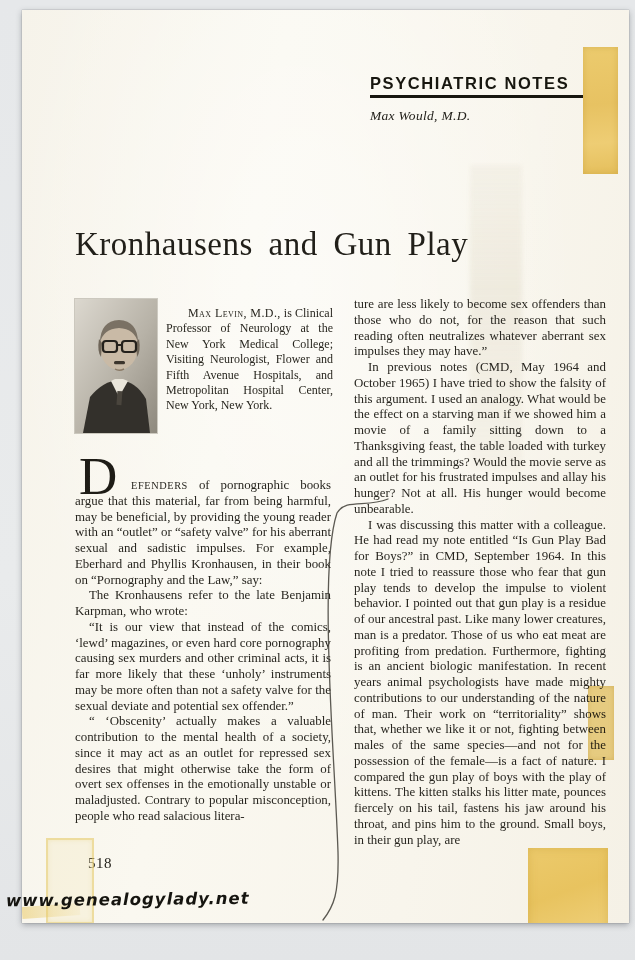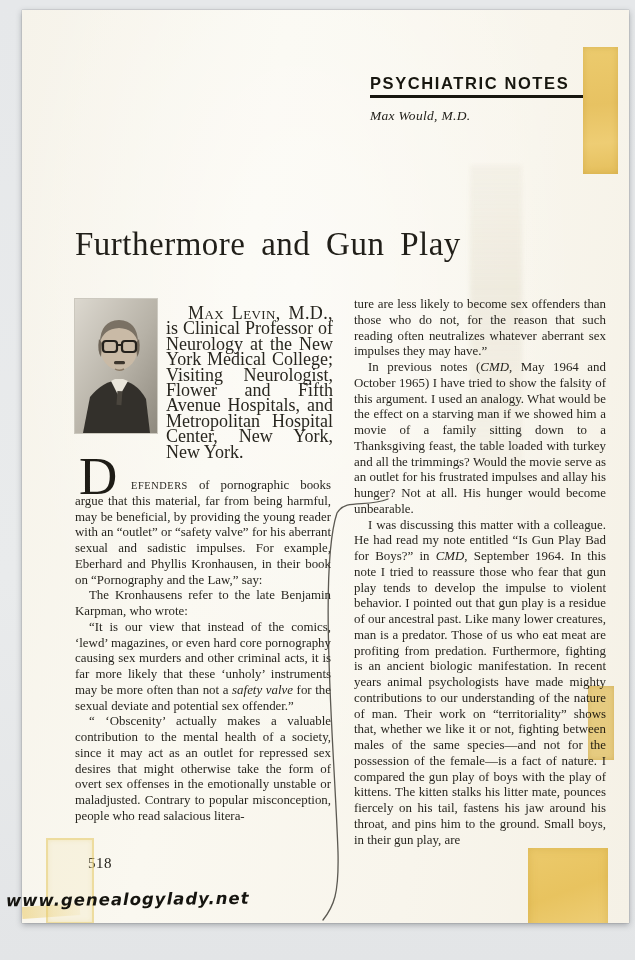"Furthermore and Gun Play" h1.article-title { text: Furthermore -> Kronhausens }
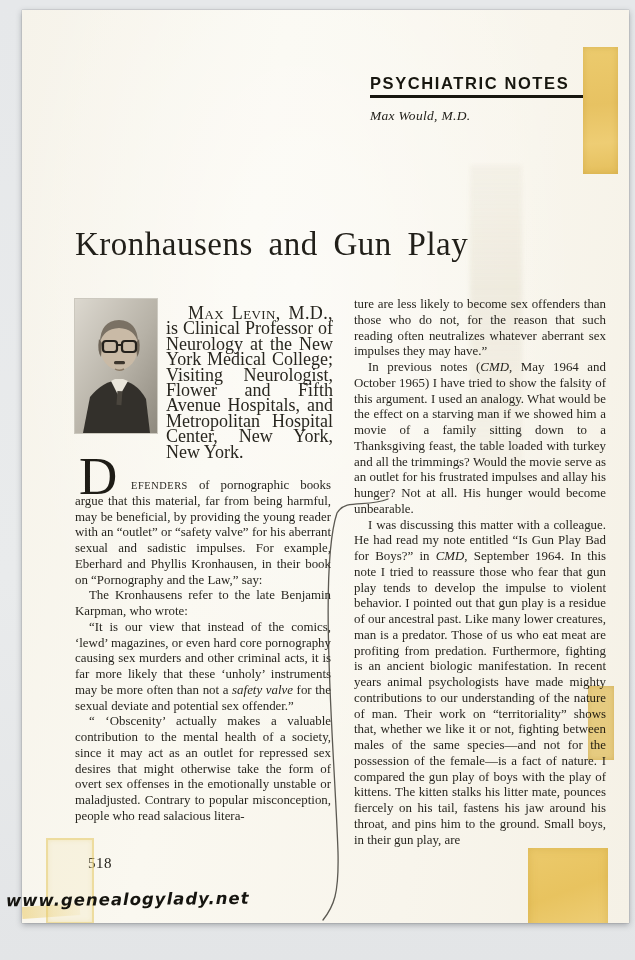"Max Levin, M.D., is Clinical" .bio { font-size: 18px -> 12px }
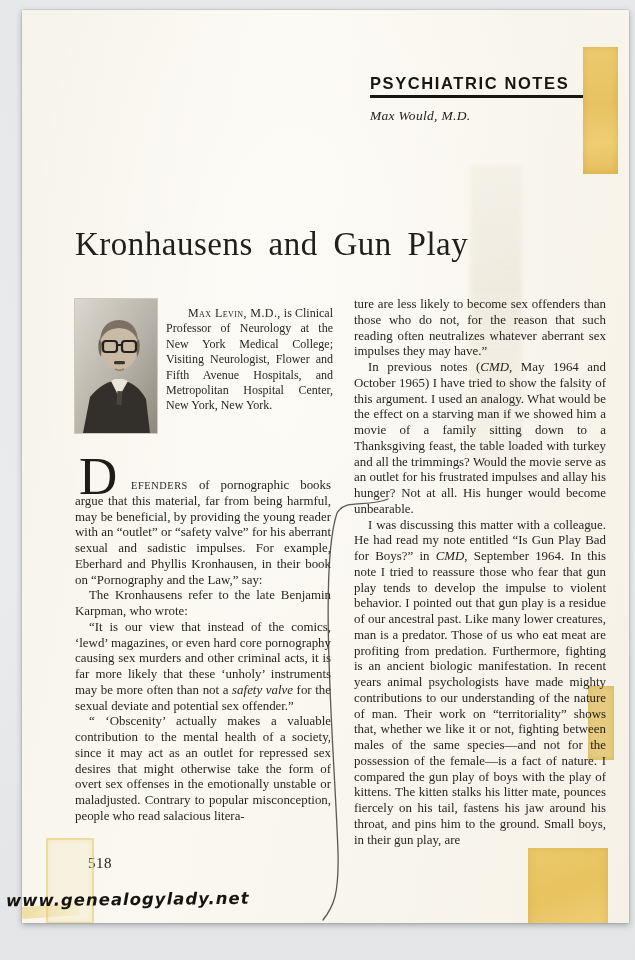"CMD" .ital { font-style: italic -> none }
